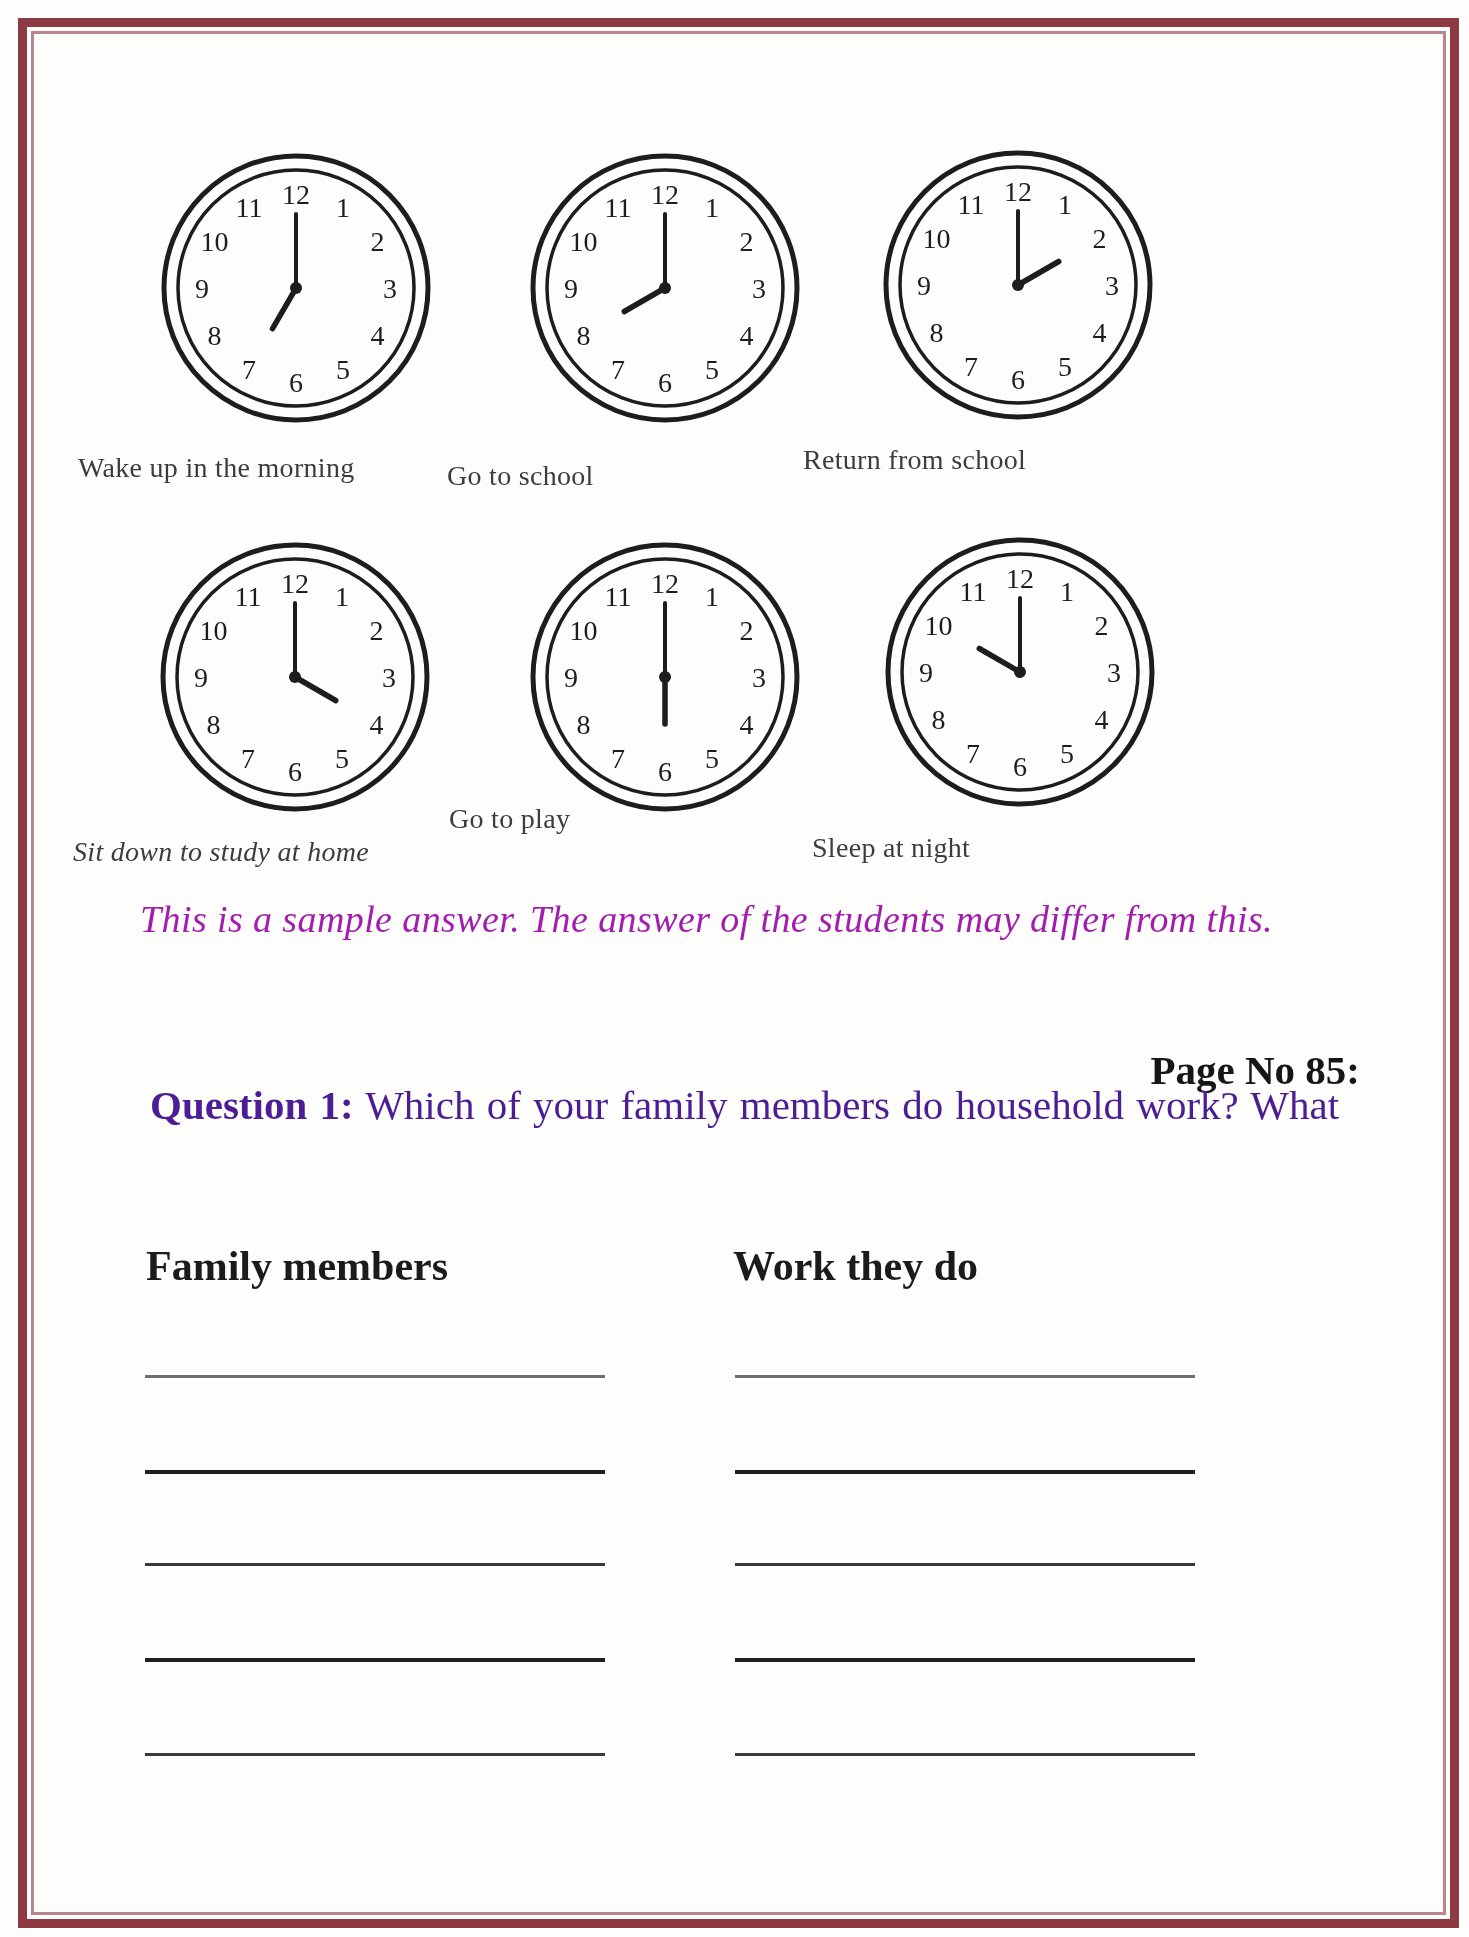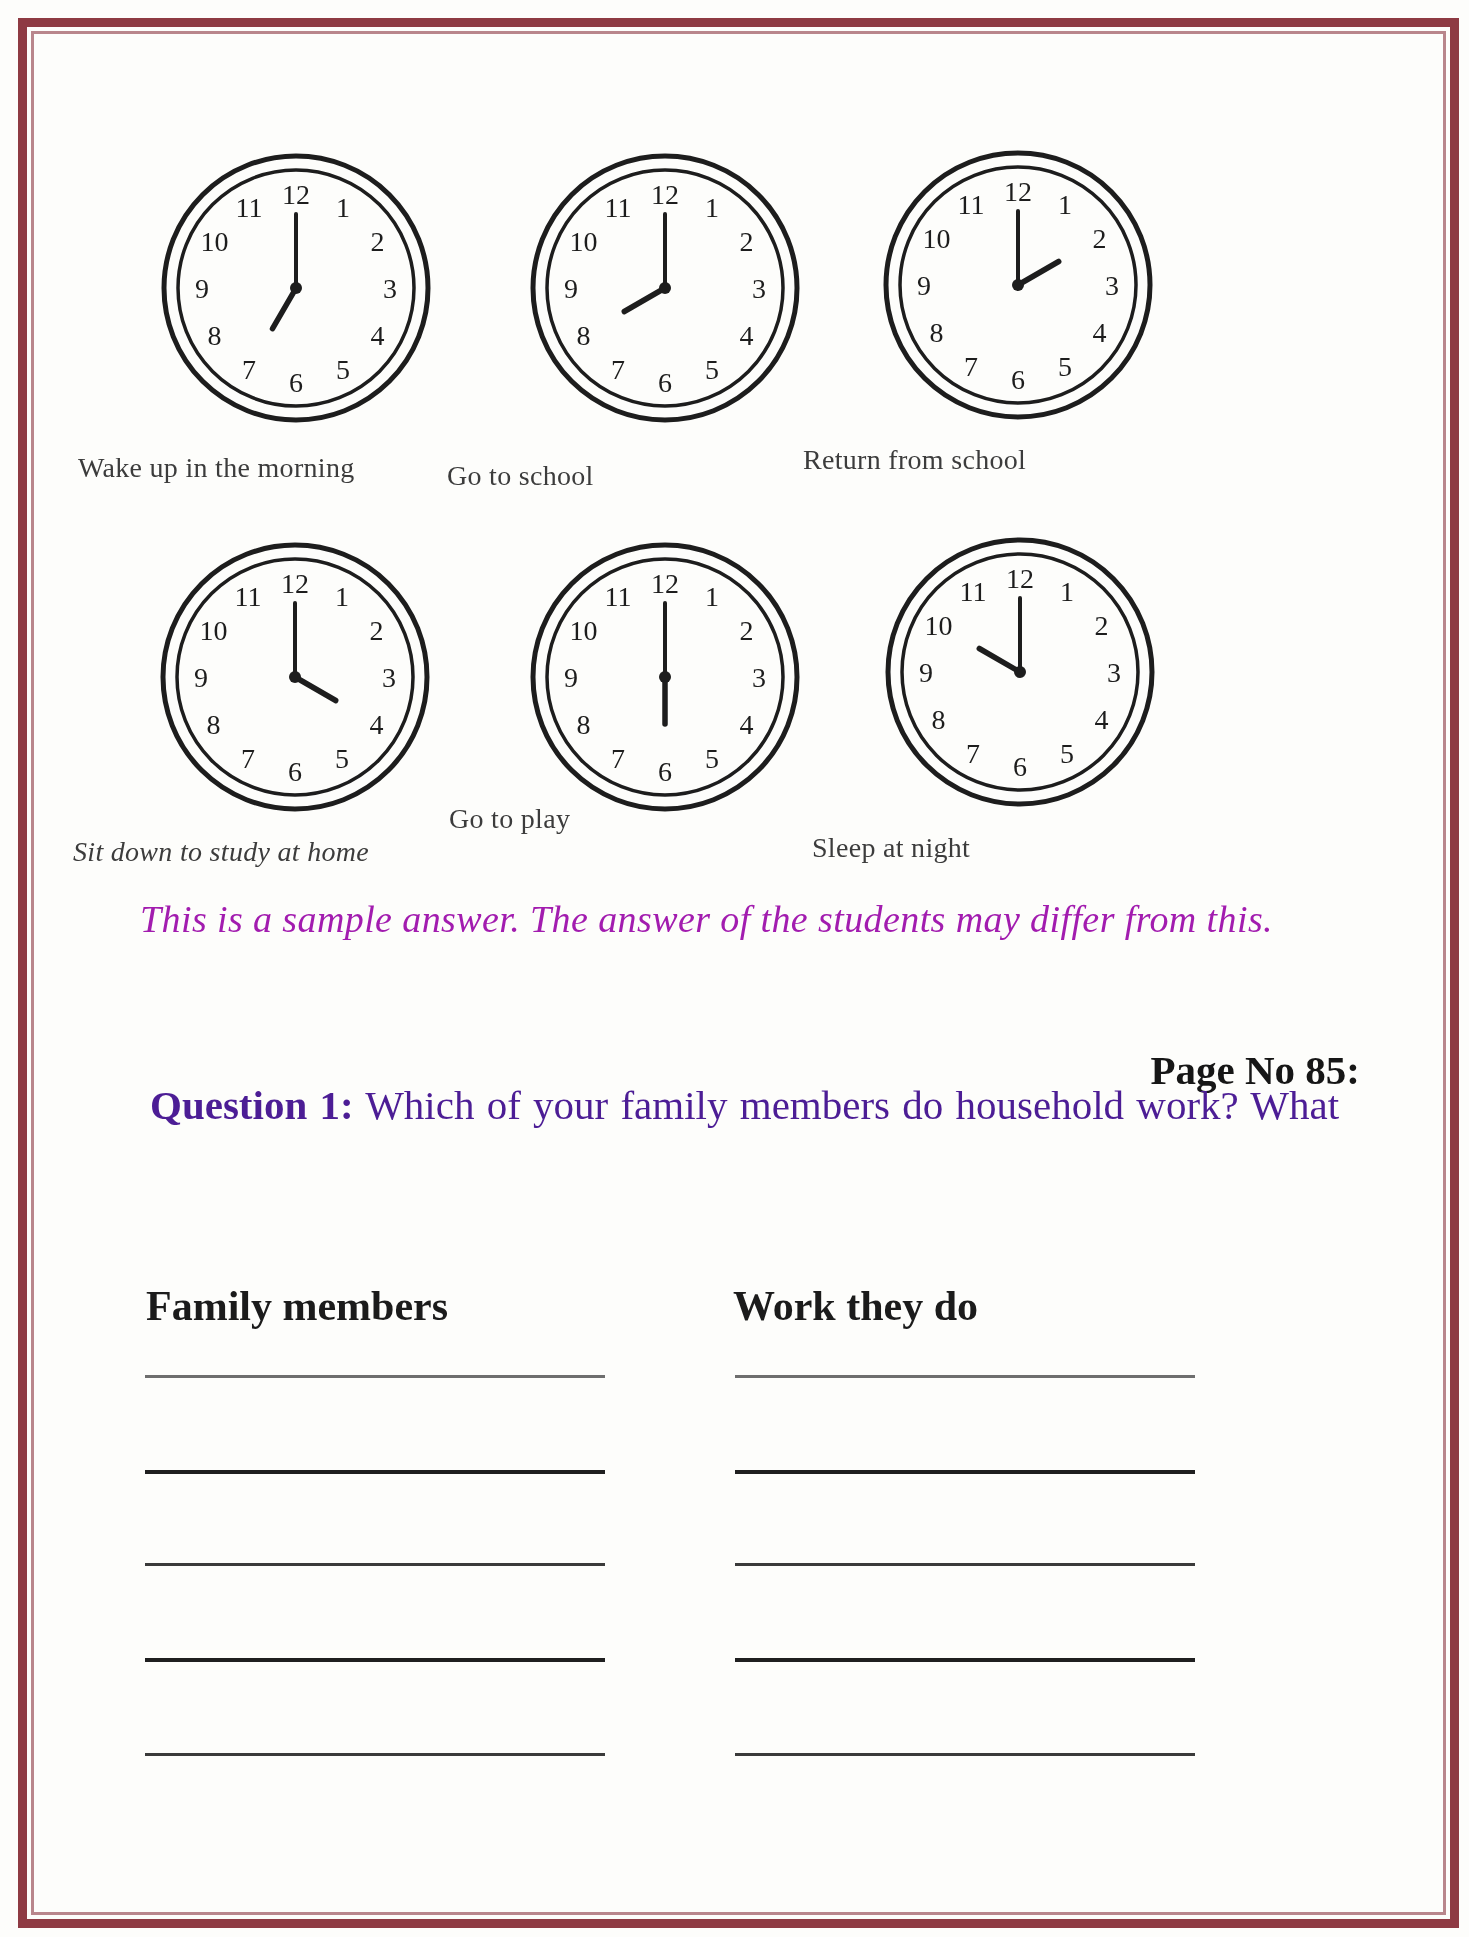"Family members" .col-header { margin-top: 40px -> none }
